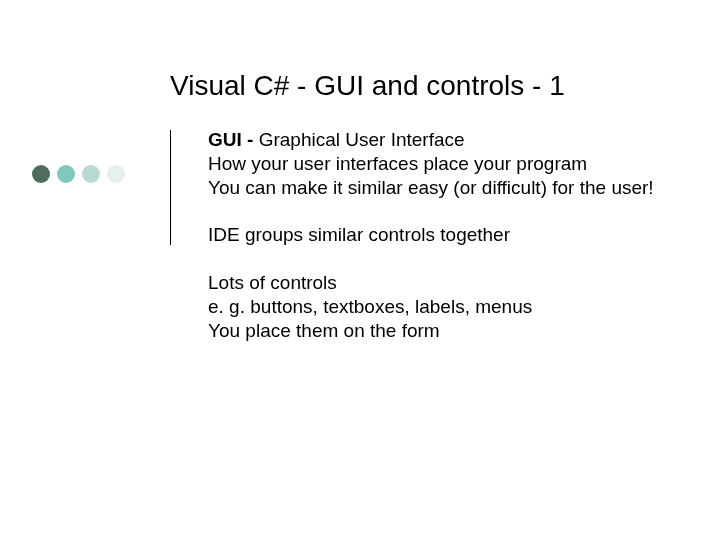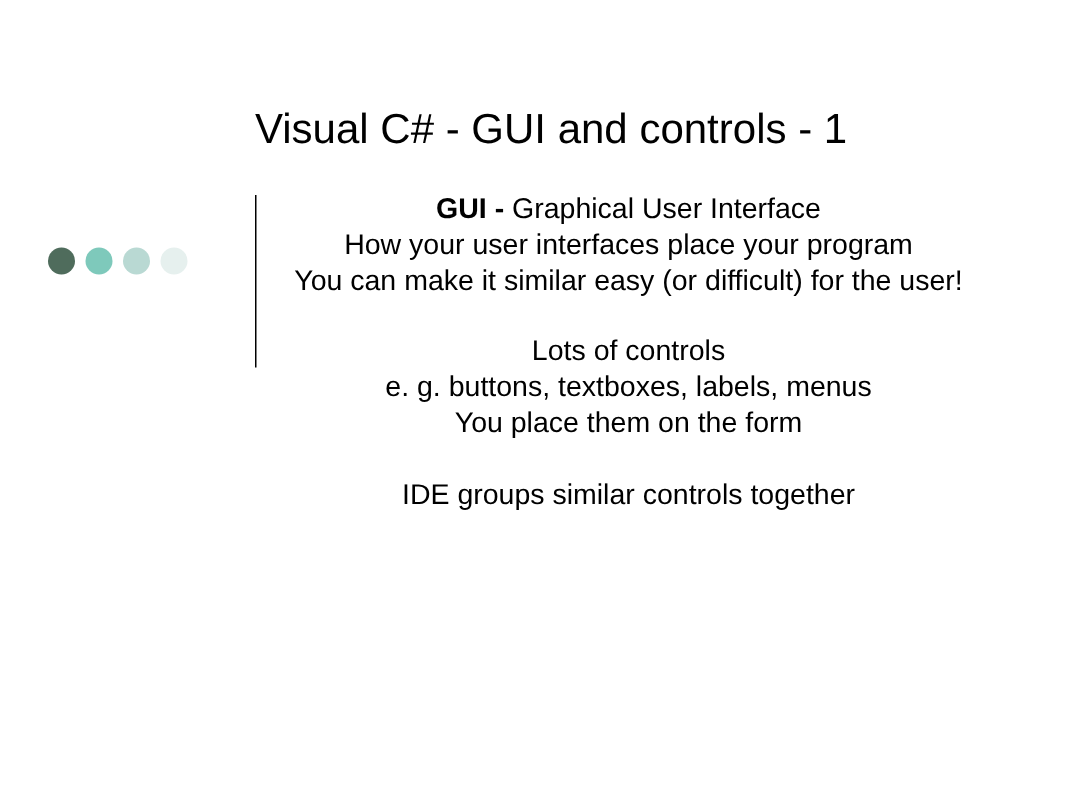"Visual C# - GUI and" * { text-align: center -> none }
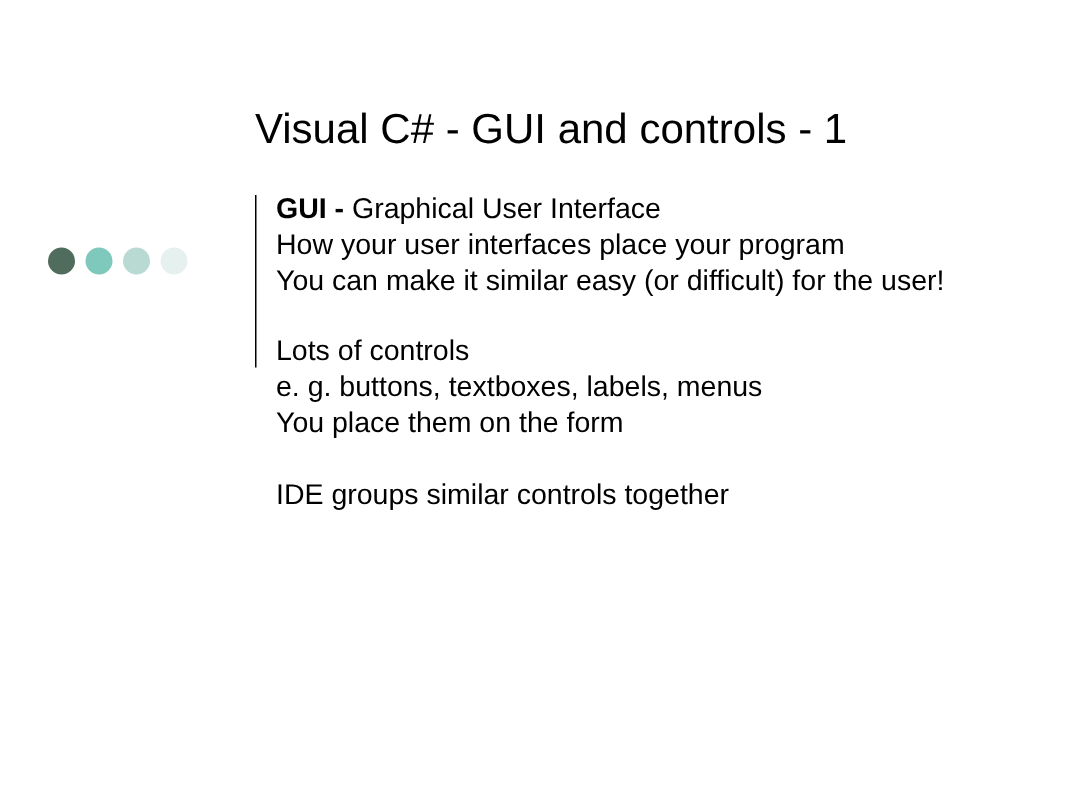"GUI - Graphical User Interface" .content .block { margin-left: none -> 24px }
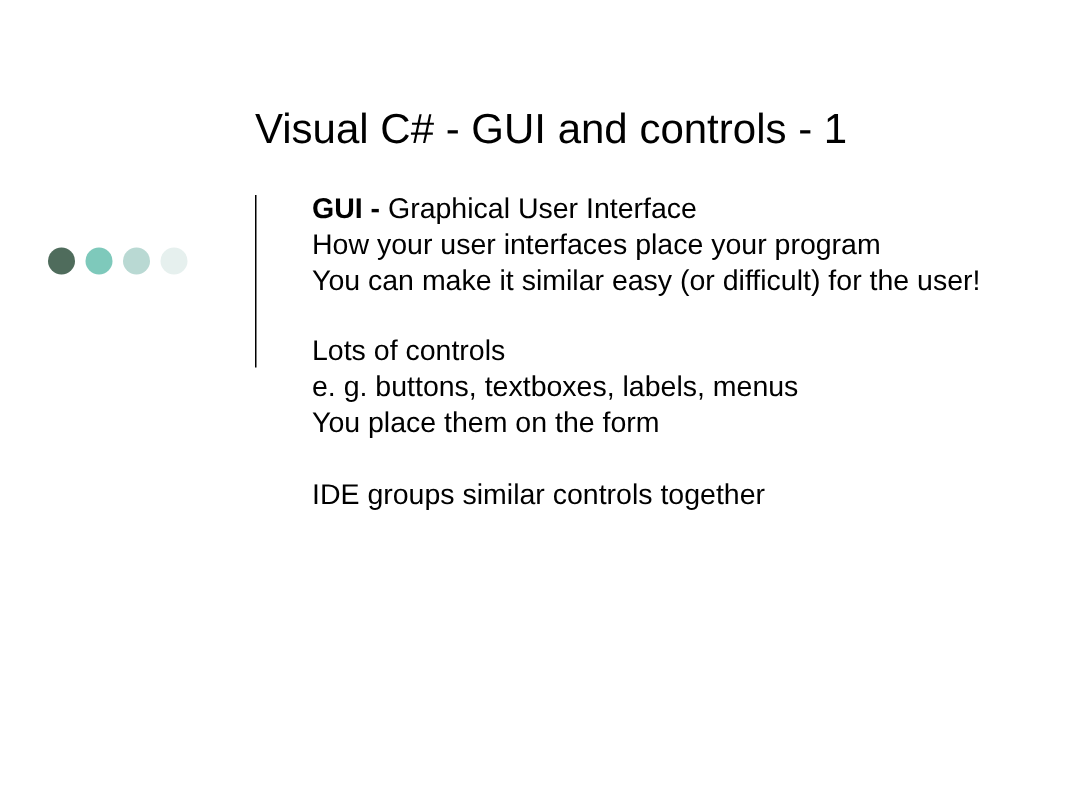"Lots of controls" div.block { order: before "IDE groups similar controls together" -> after "IDE groups similar controls together" }
